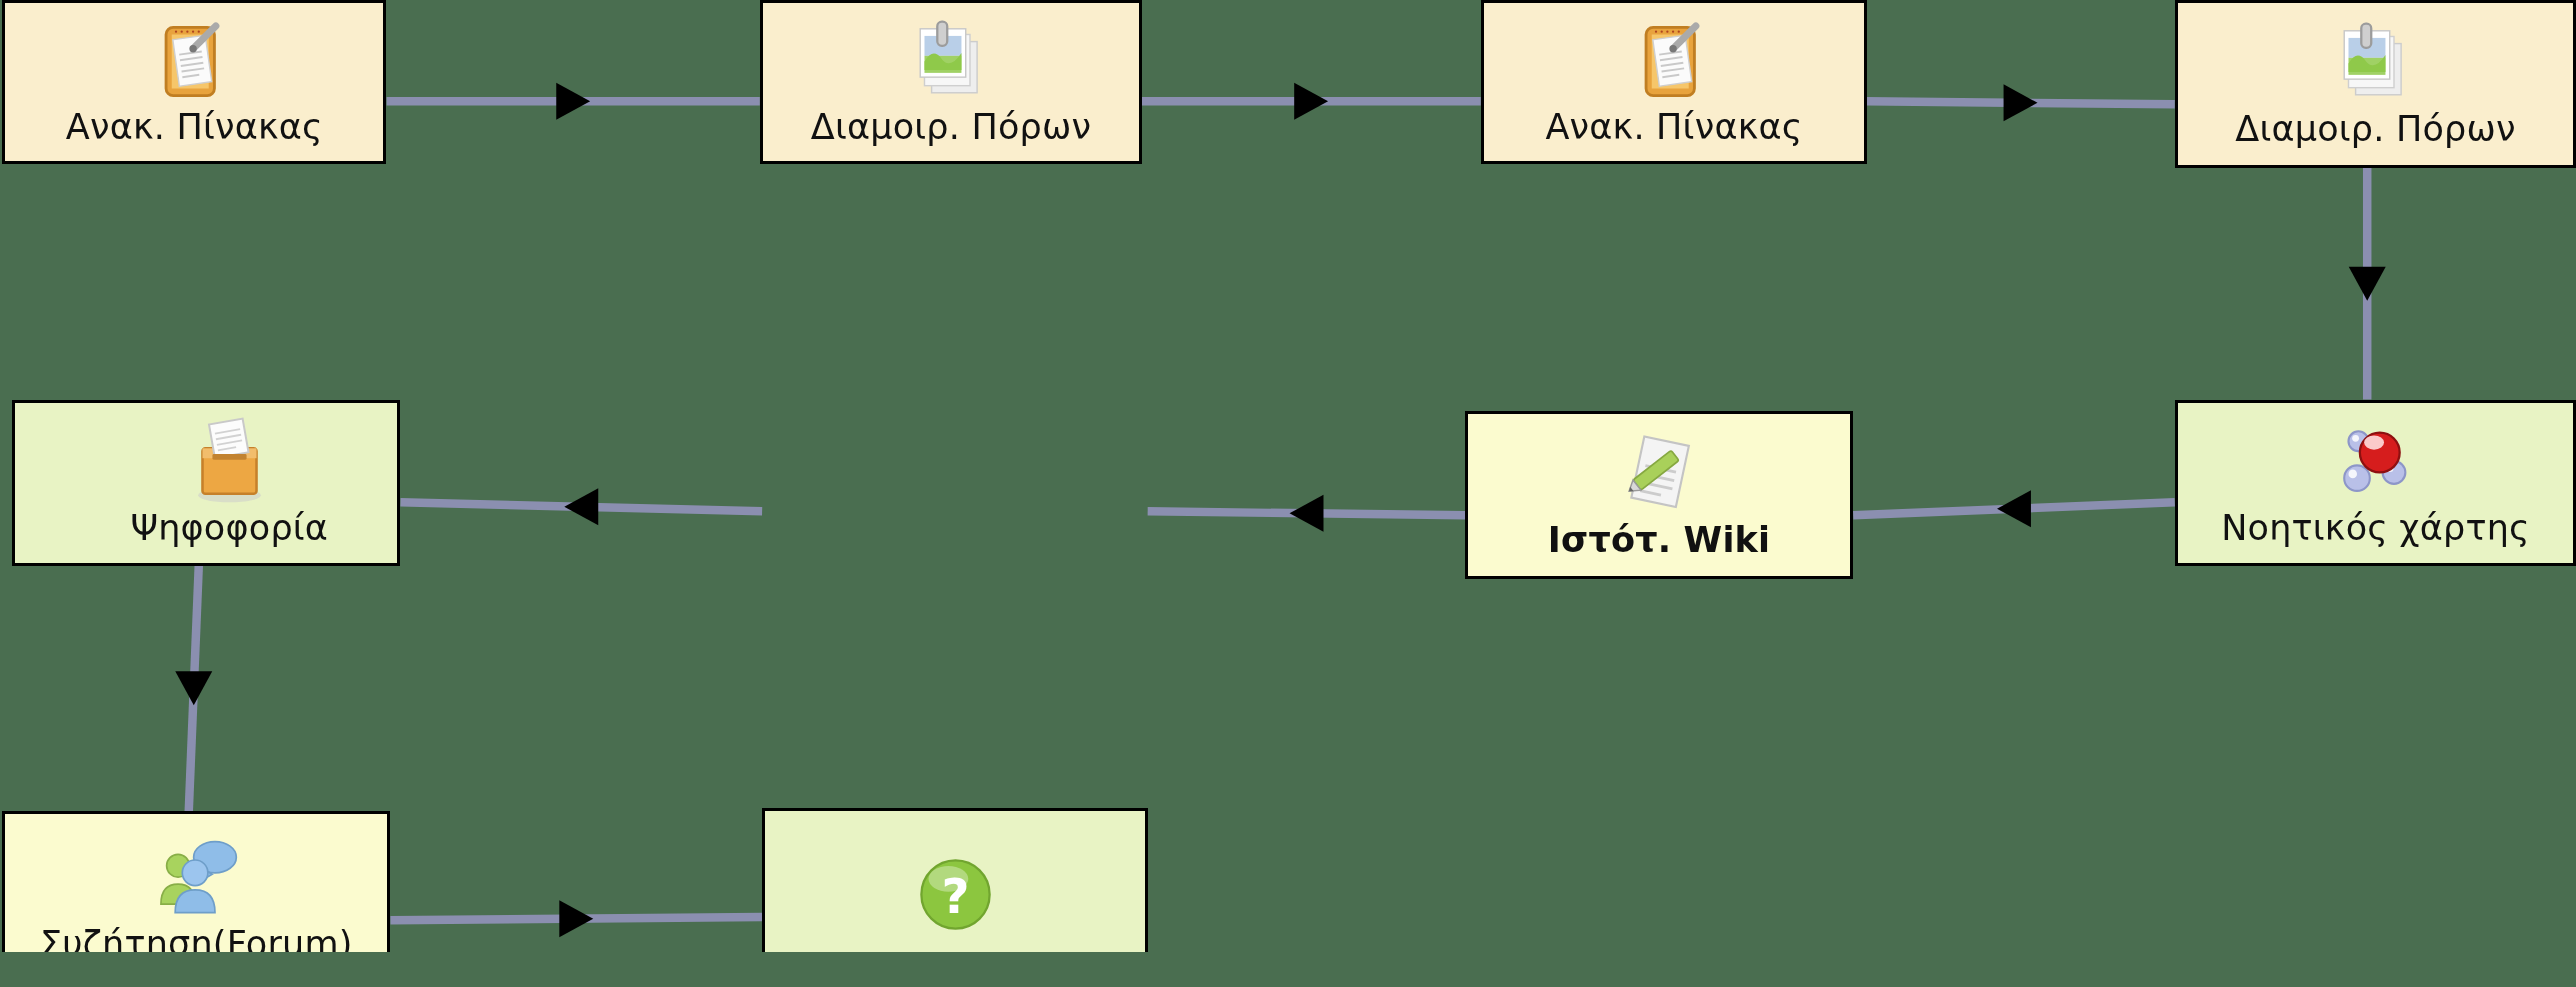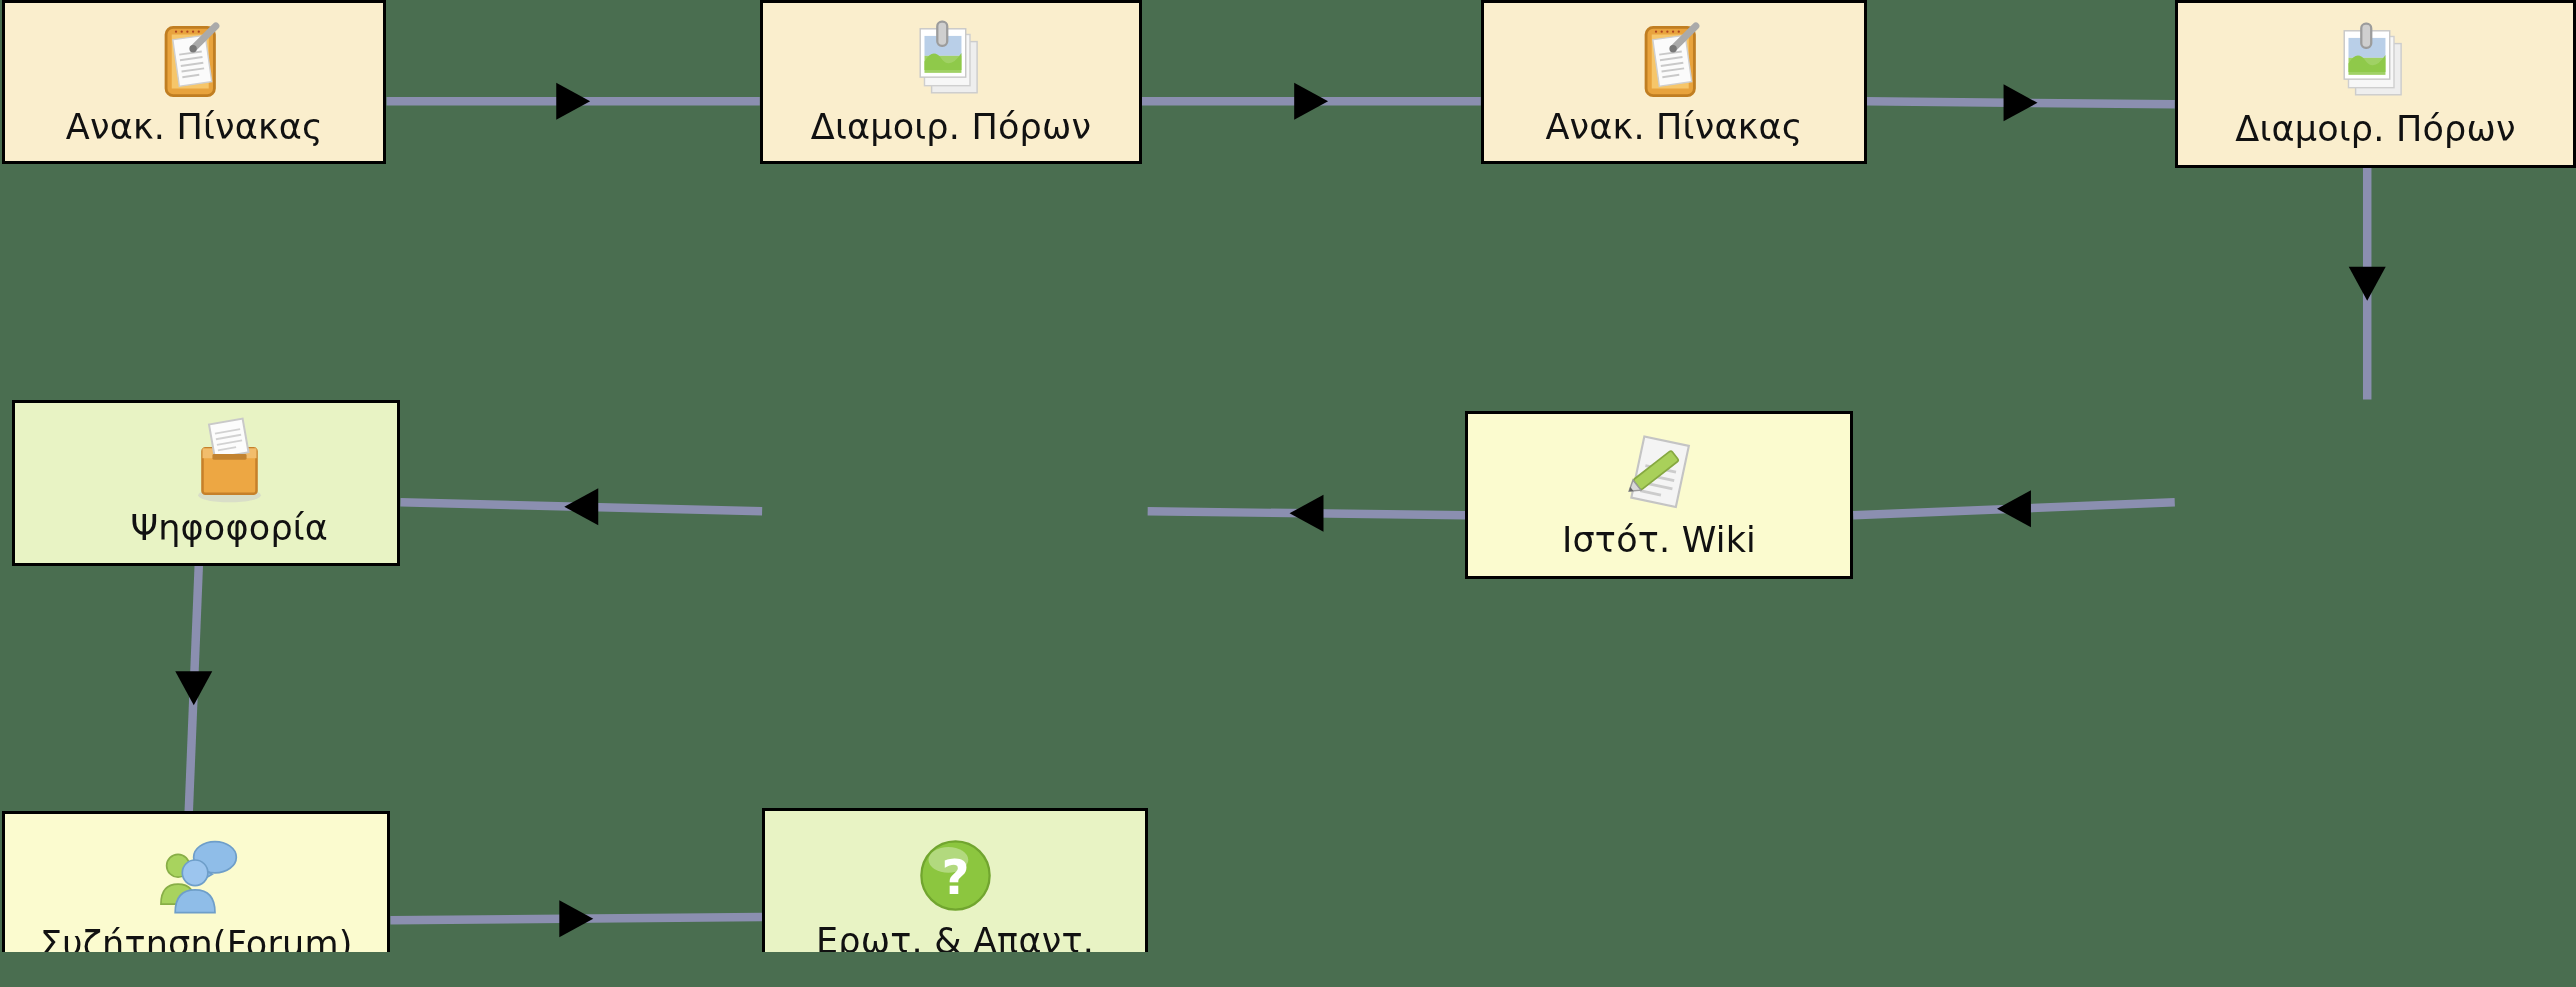"Ιστότ. Wiki" div.node { font-weight: none -> bold }
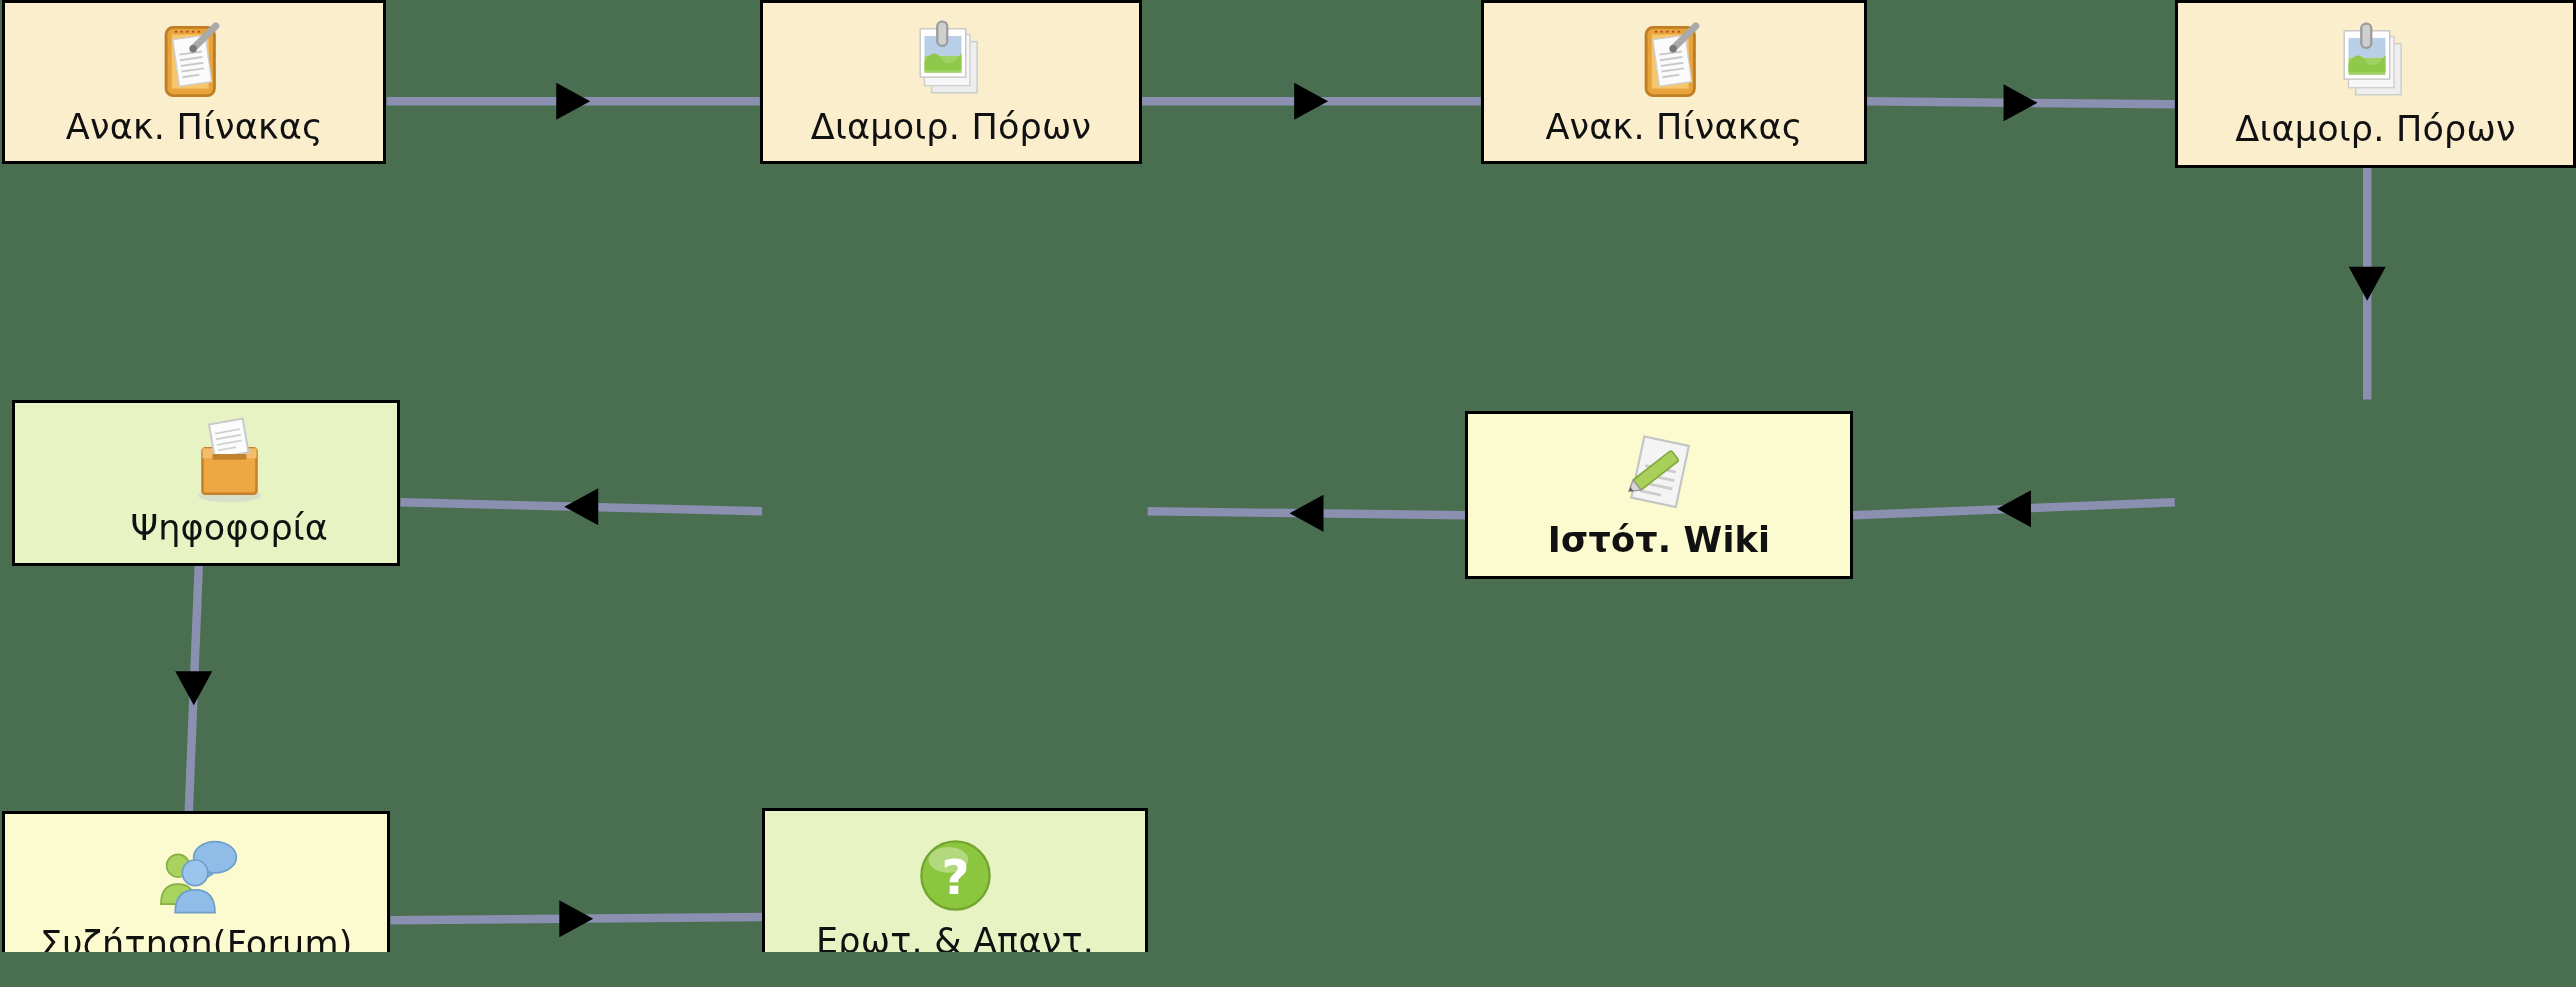"Νοητικός χάρτης" div.node { html: none -> <div> <span> <svg> <circle></circle> <circle></circle> <circle></circle> <circle></circle> <circle></circle> <circle></circle> <circle></circle> <ellipse></ellipse> </svg> </span> <span>Νοητικός χάρτης</span> </div> }
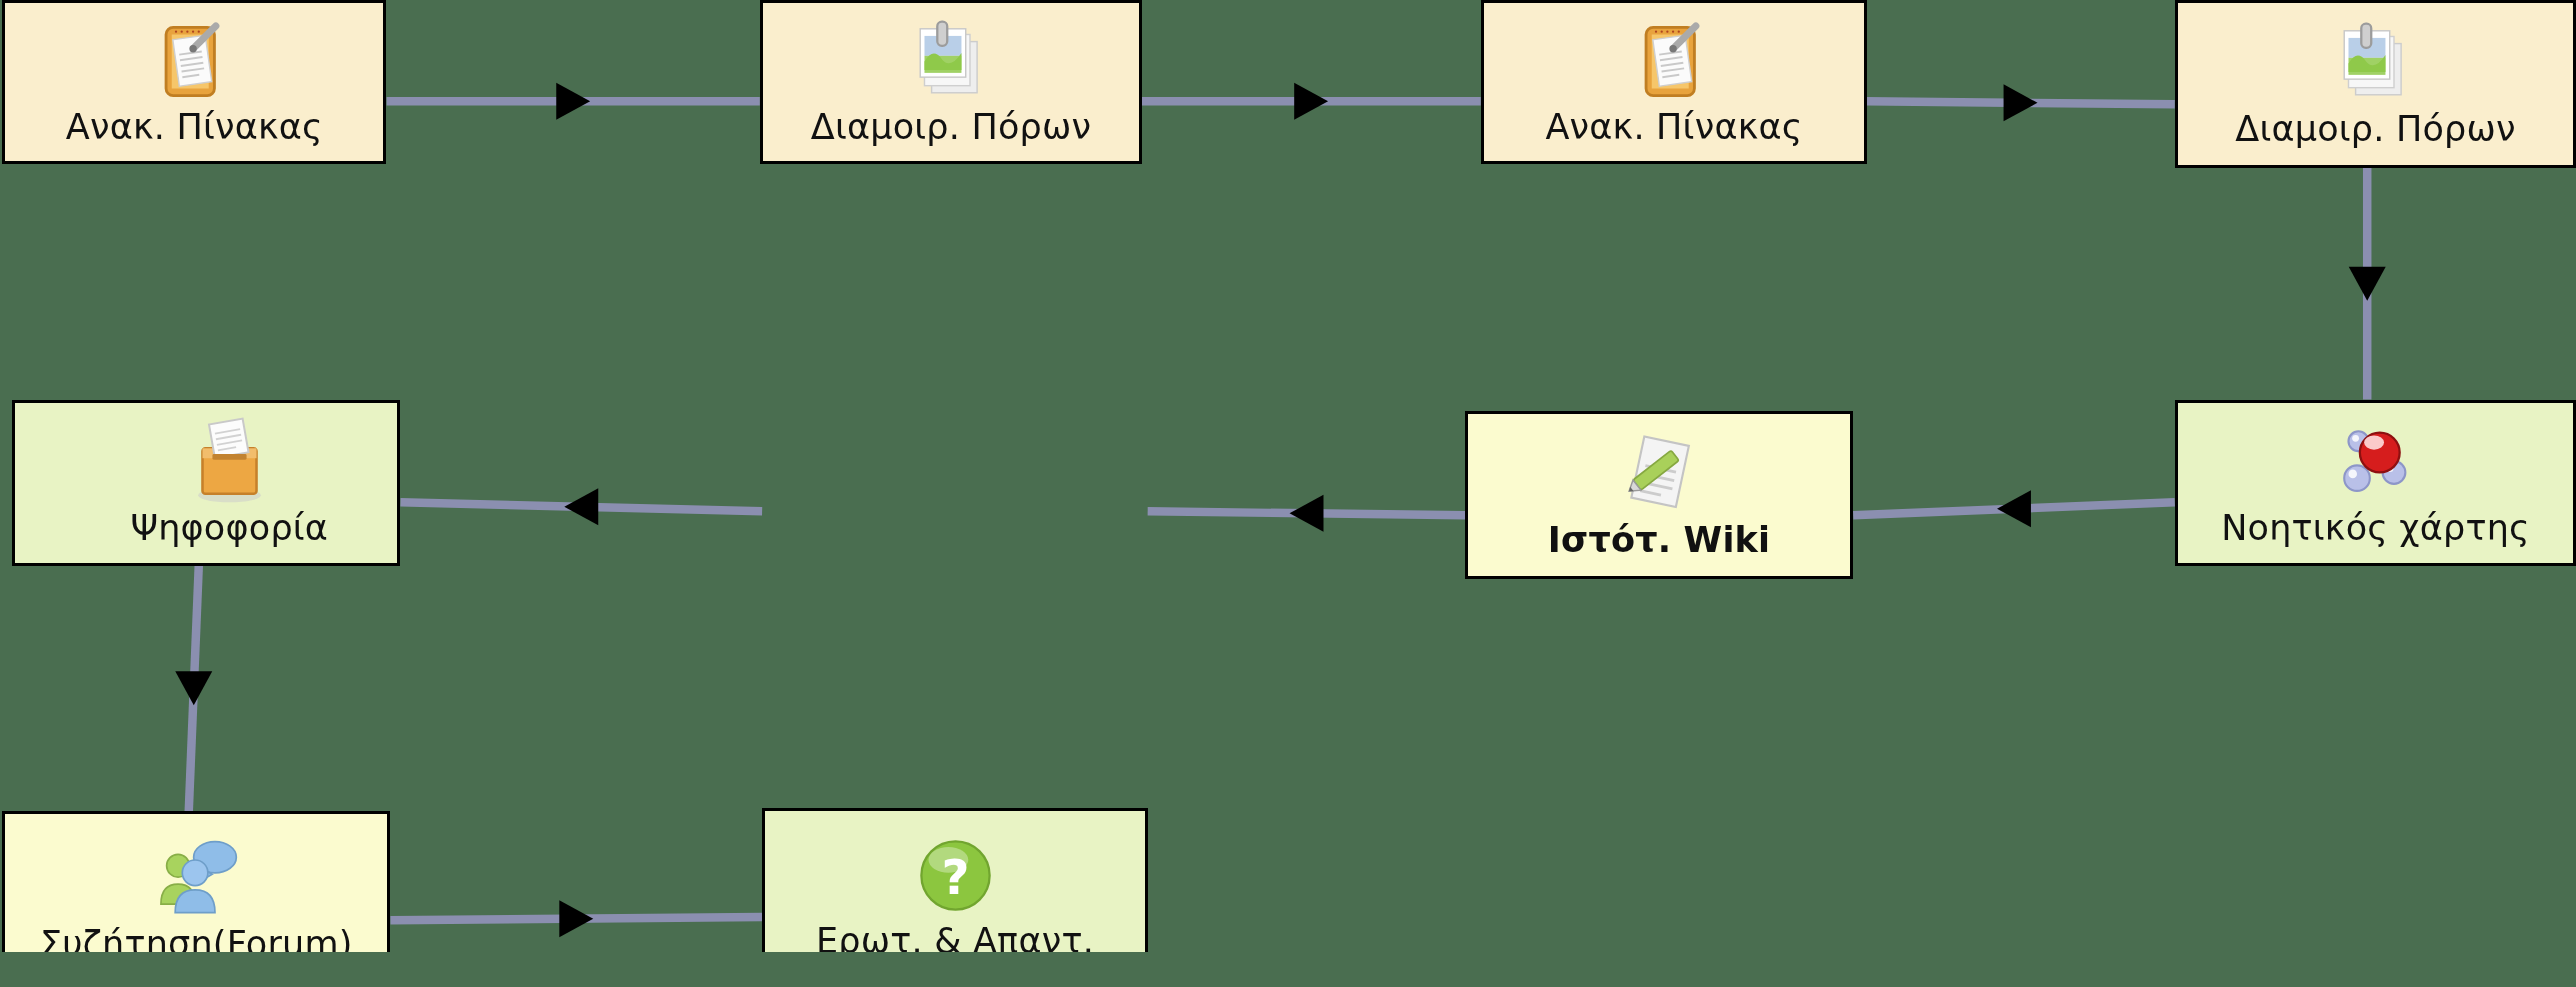"Ερωτ. & Απαντ." span.label { html: <span>Ερωτ. &amp; Απαντ.</span> -> none }
